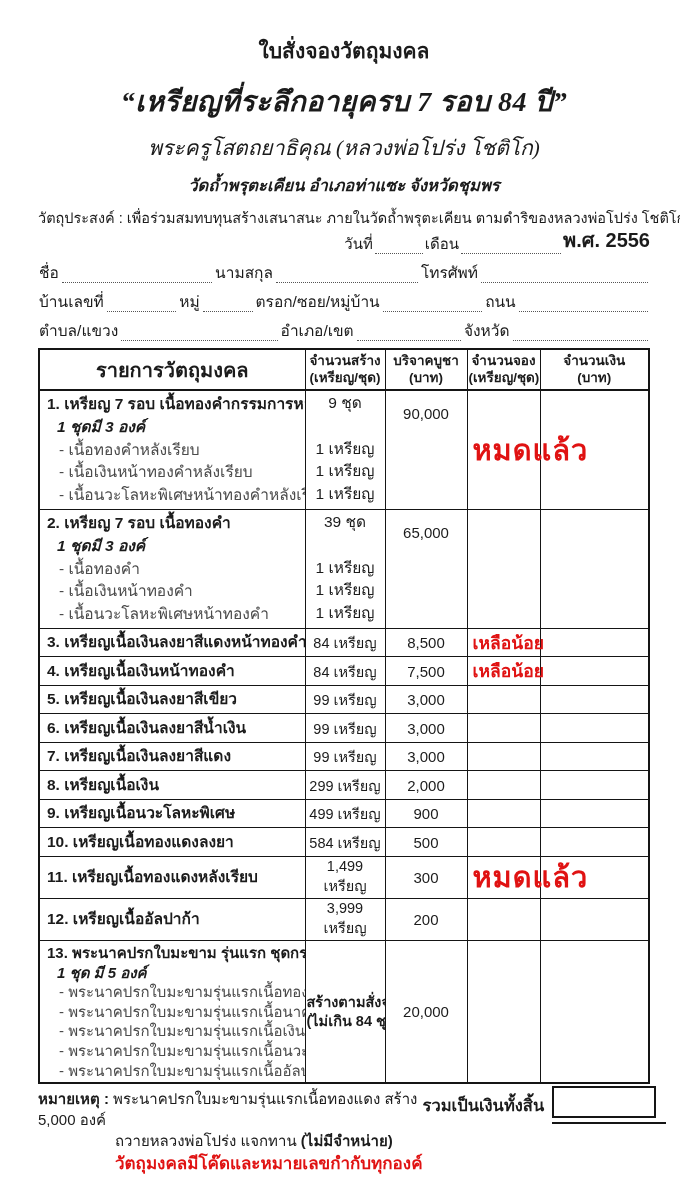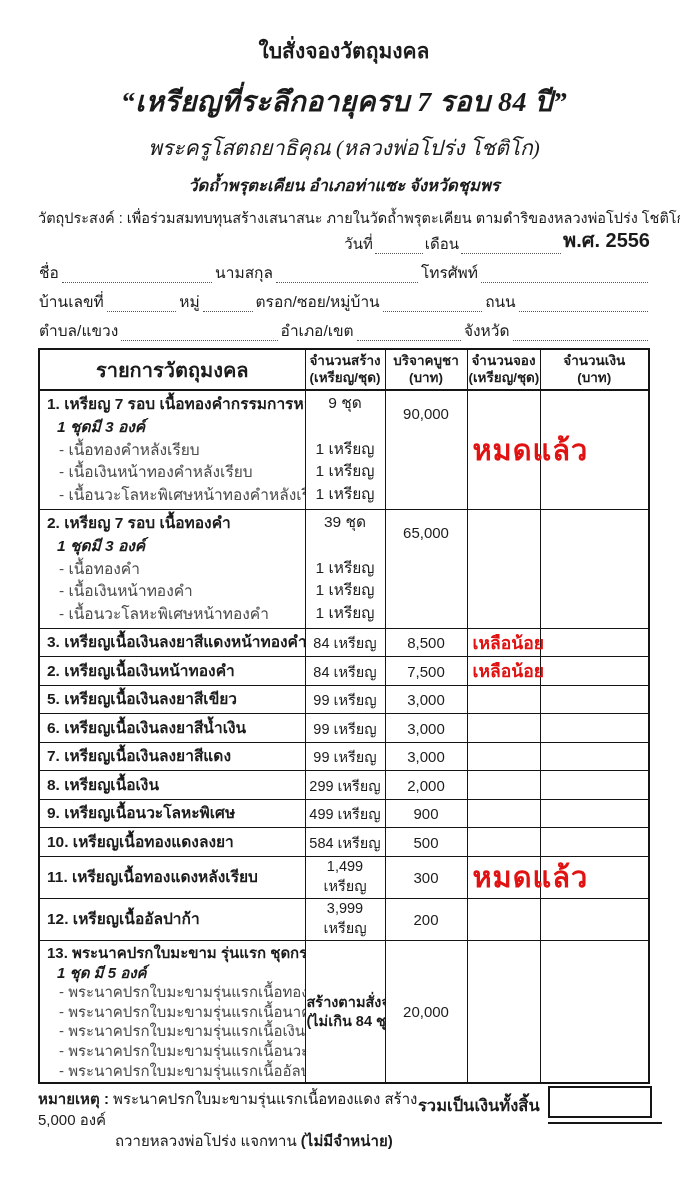"2. เหรียญเนื้อเงินหน้าทองคำ" div.nl { text: 2 -> 4 }
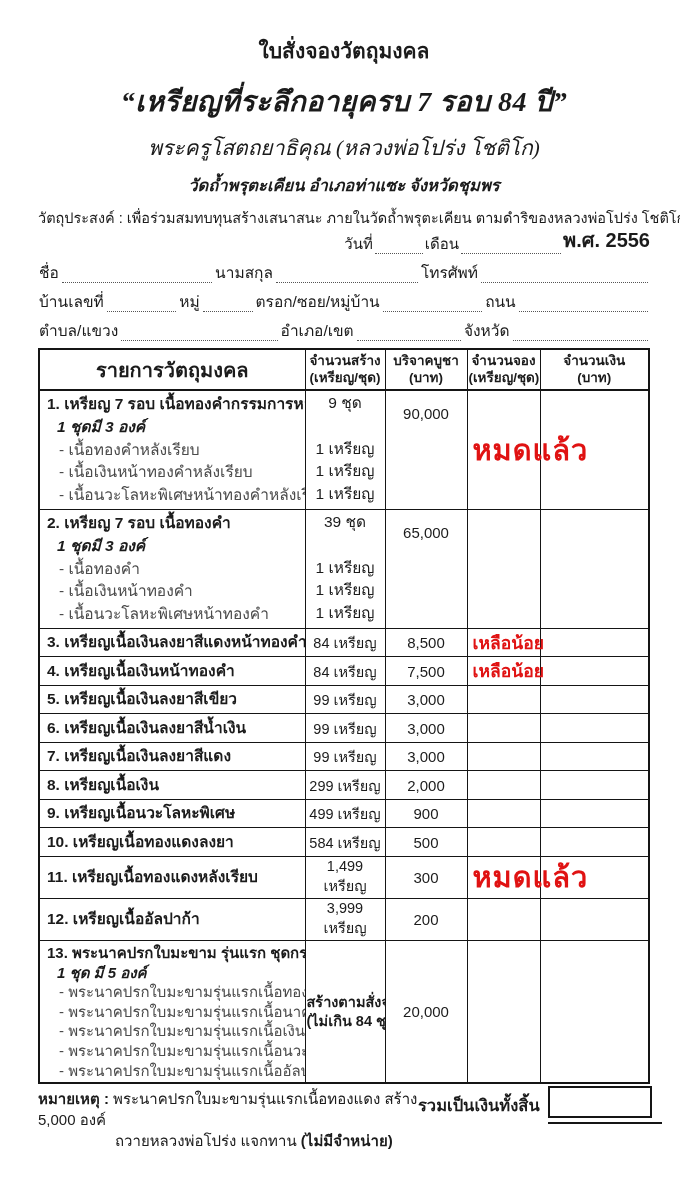"วัตถุมงคลมีโค๊ดและหมายเลขกำกับทุกองค์" div.red-line { html: none -> <div>วัตถุมงคลมีโค๊ดและหมายเลขกำกับทุกองค์</div> }
